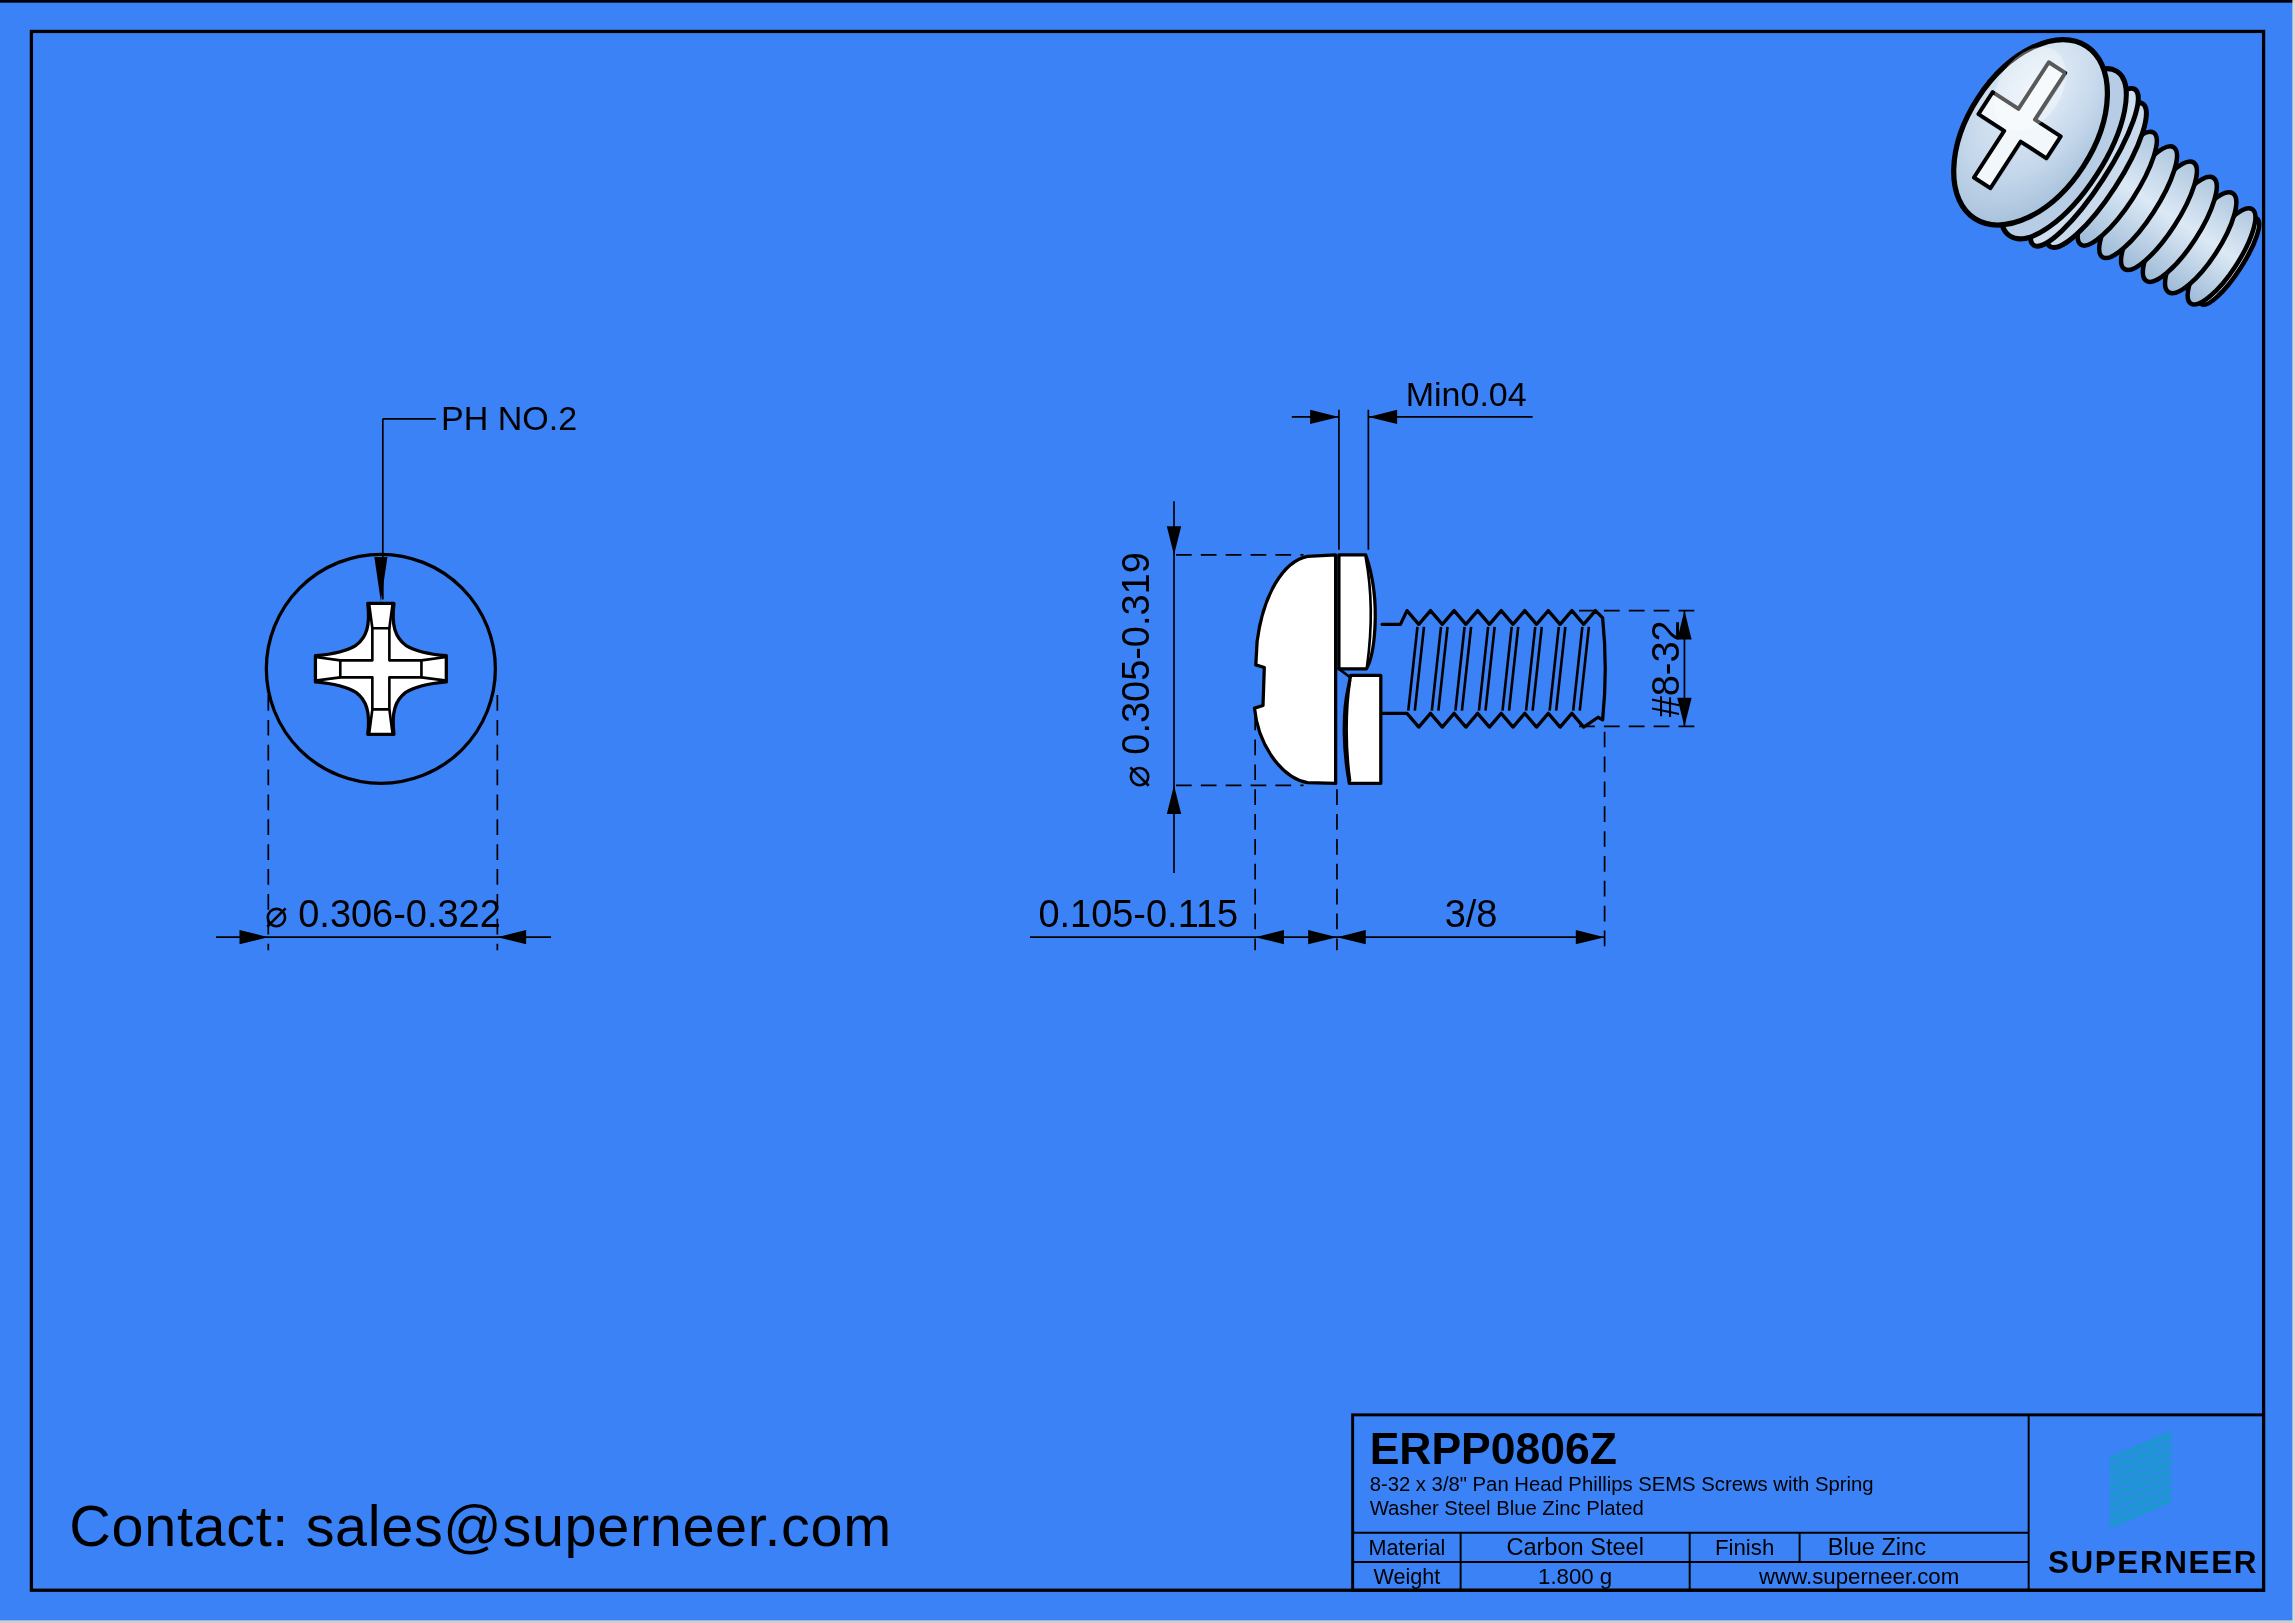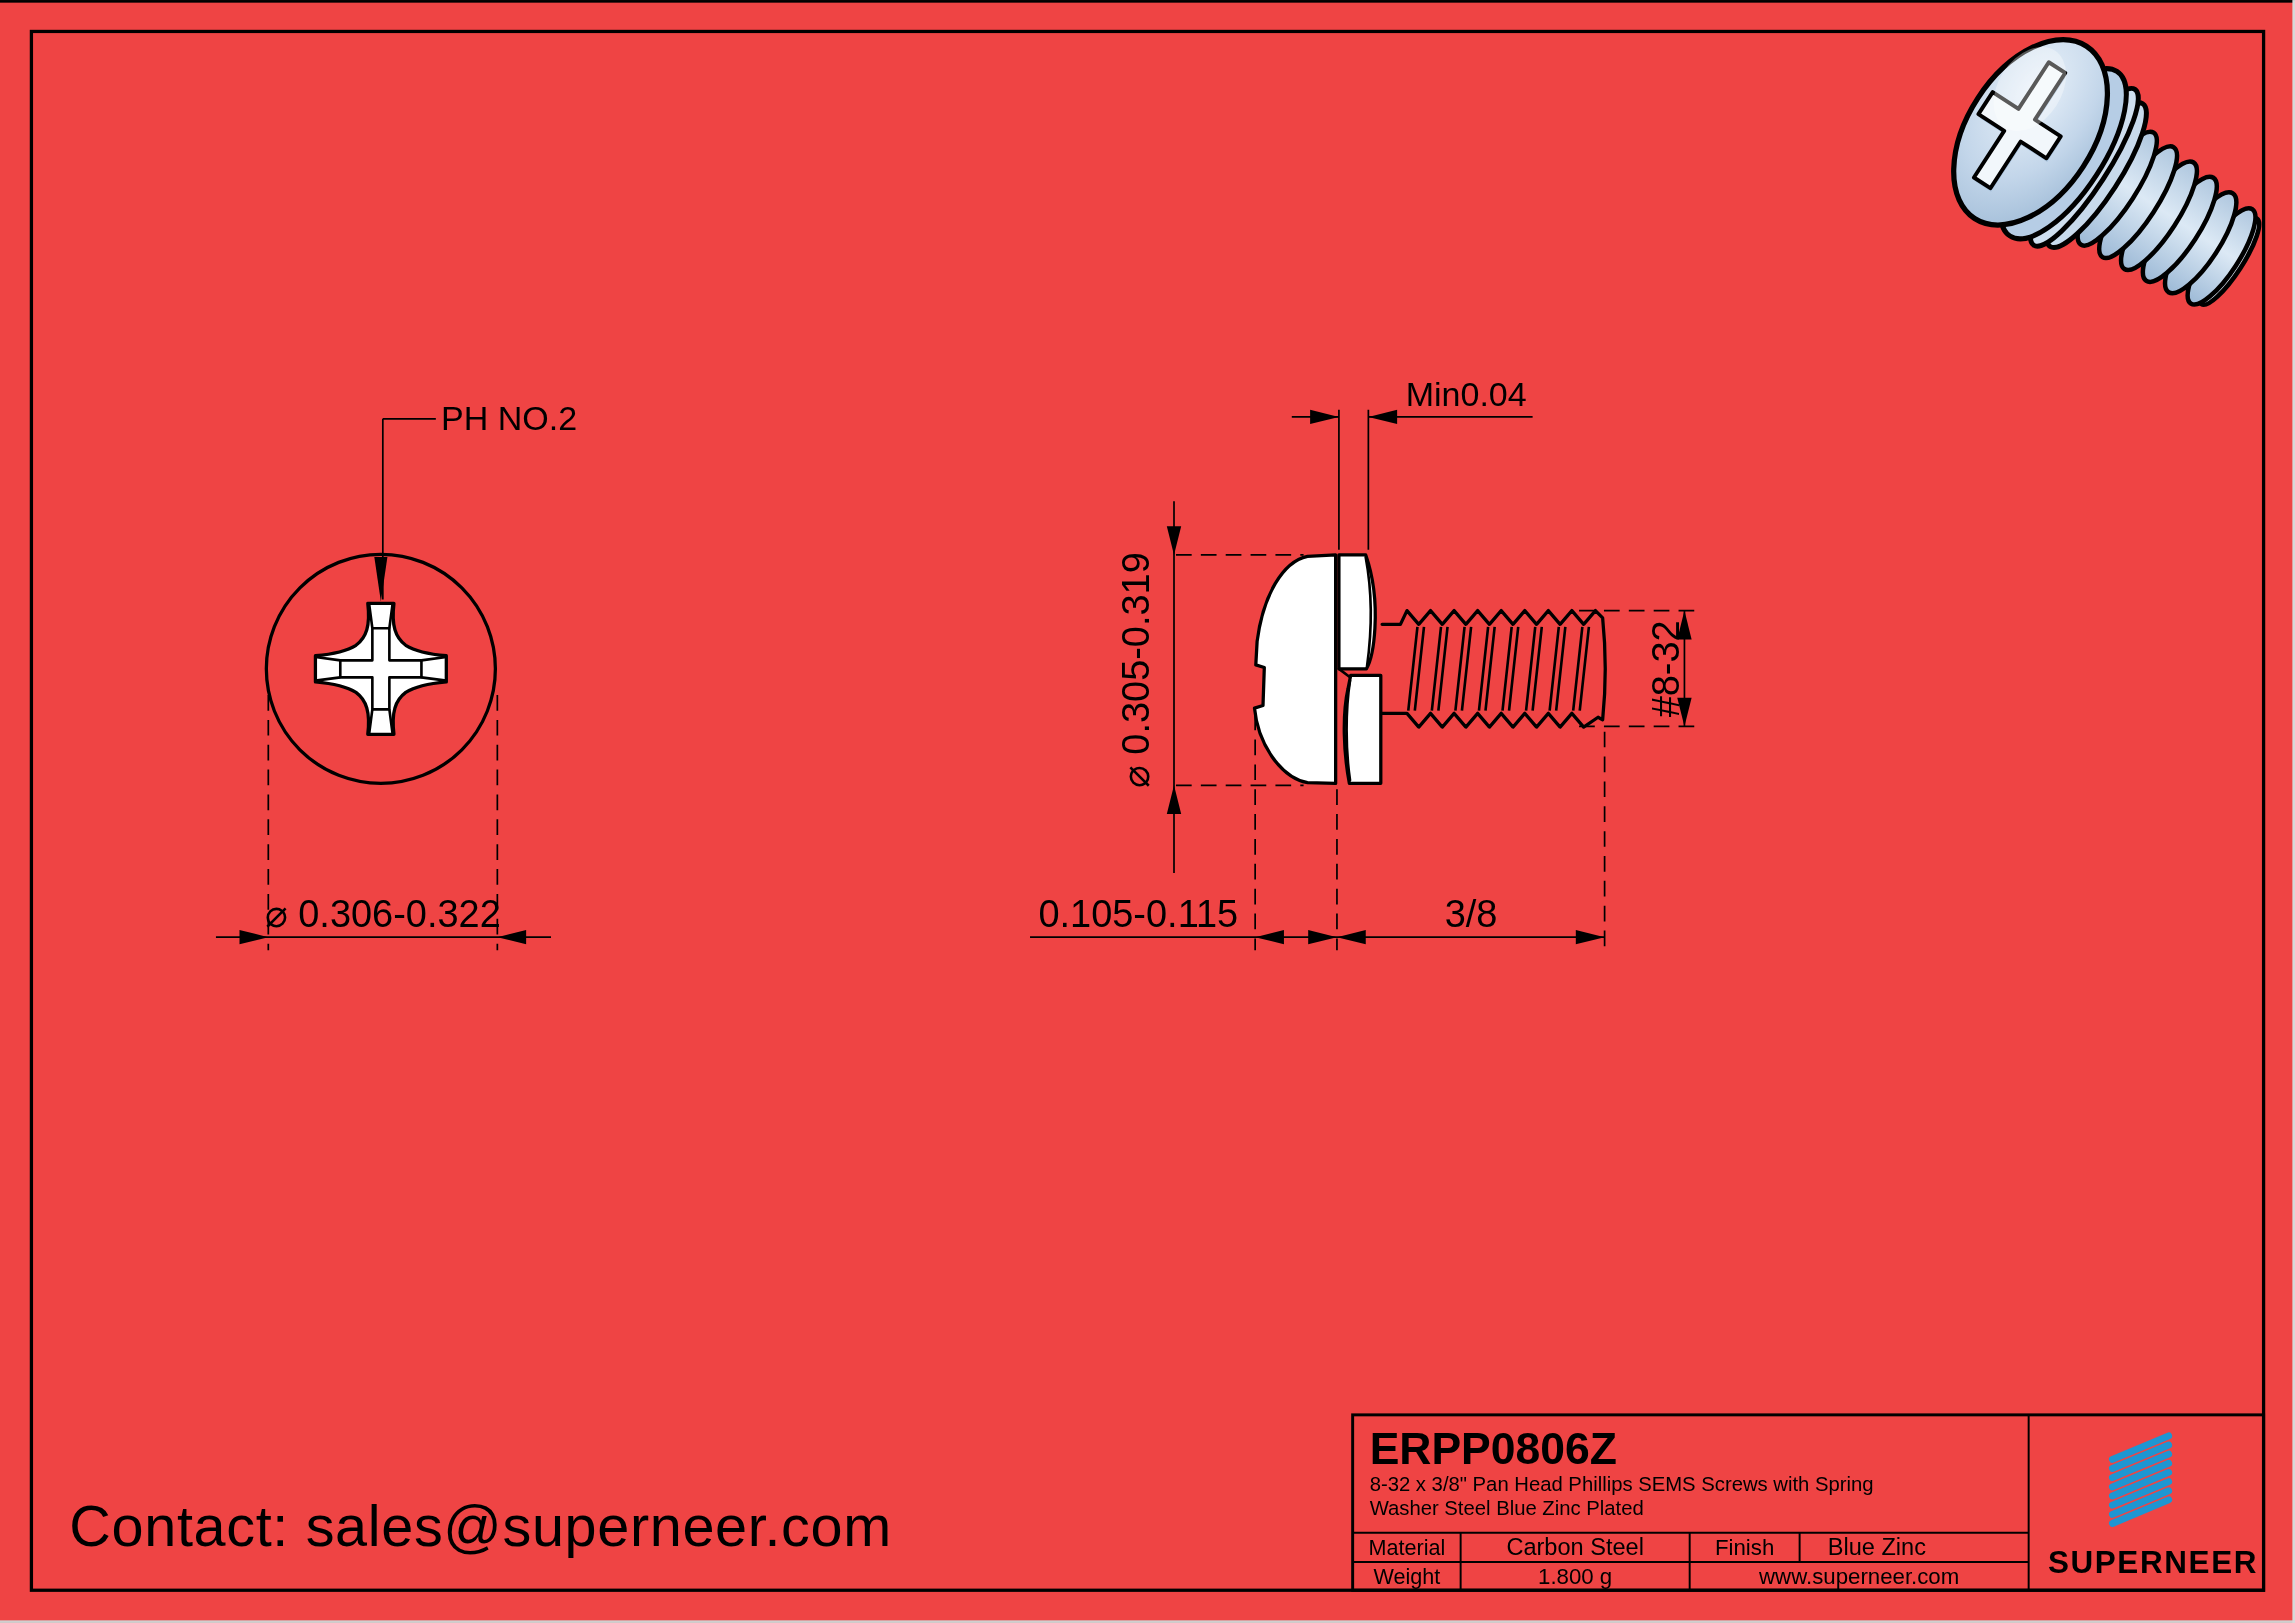"PH NO.2" .page { background: #ef4444 -> #3b82f6 }
